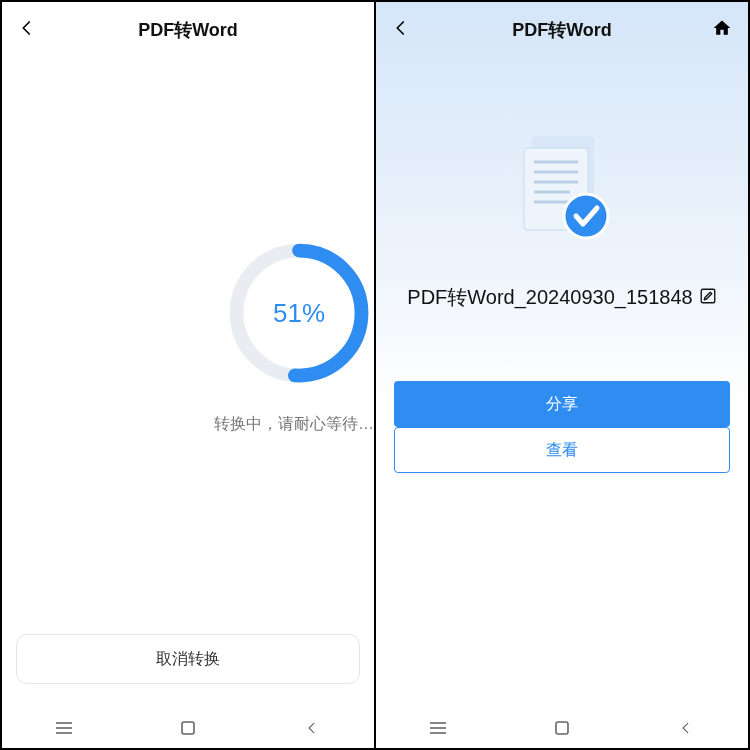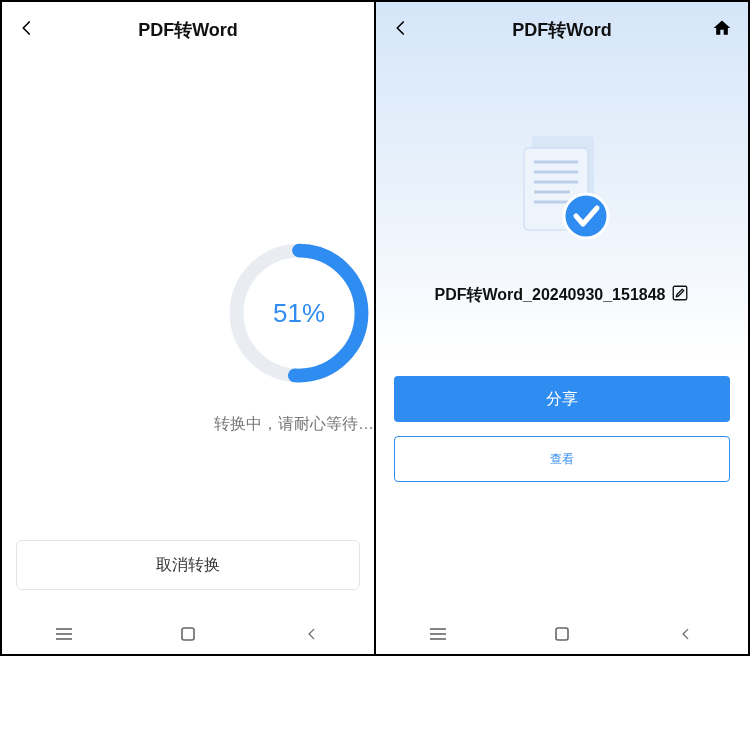"PDF转Word" .frame { height: 656px -> 750px }
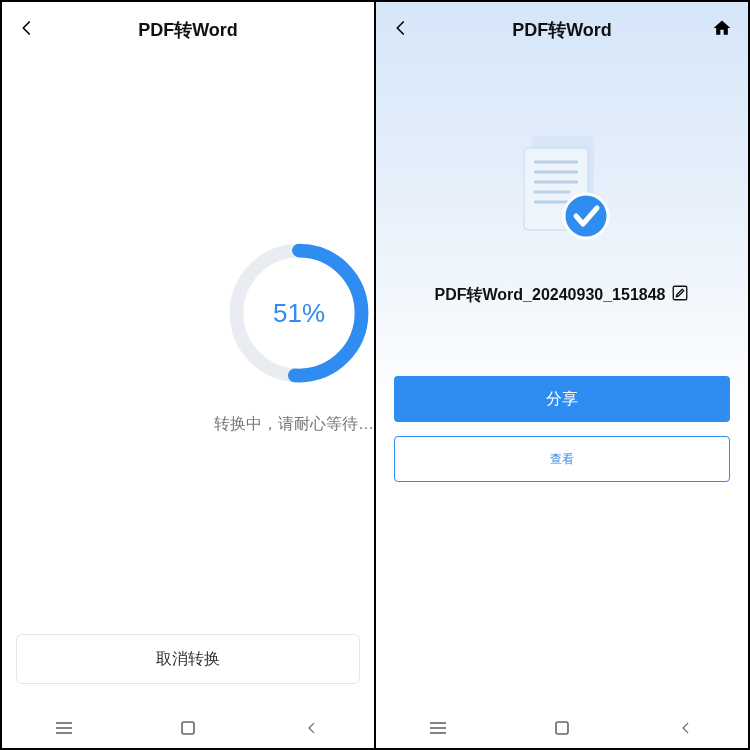"PDF转Word_20240930_151848" .file-name { font-size: 16px -> 20px; font-weight: 700 -> 400 }
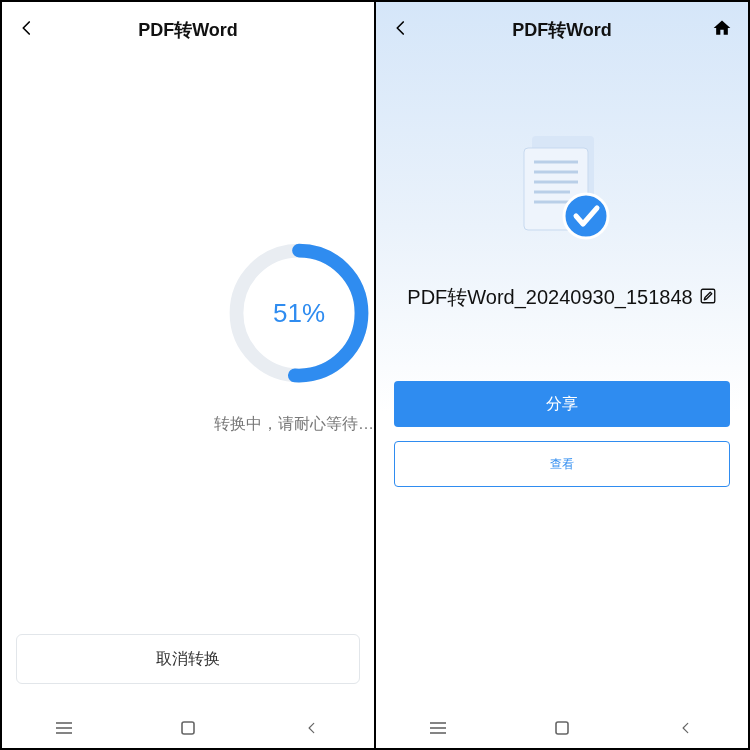"分享" .action-buttons { gap: 14px -> none }
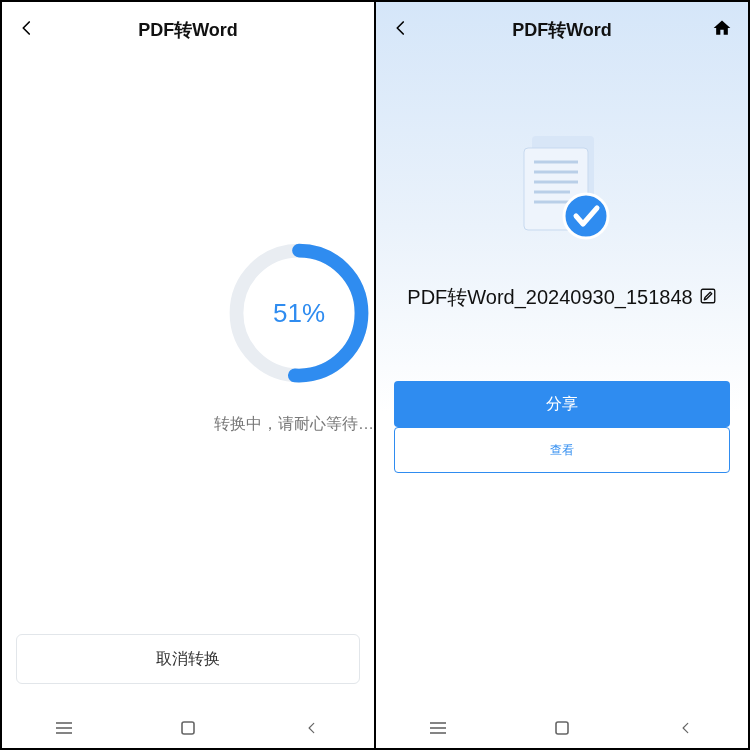"查看" .btn-outline { font-size: 12px -> 16px }
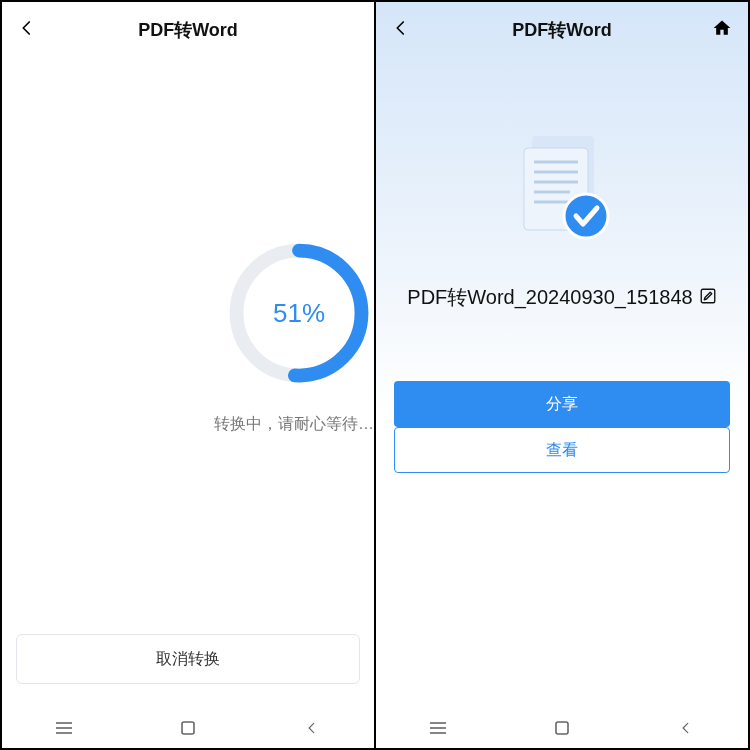"取消转换" .cancel-btn { border-radius: 6px -> 11px }
